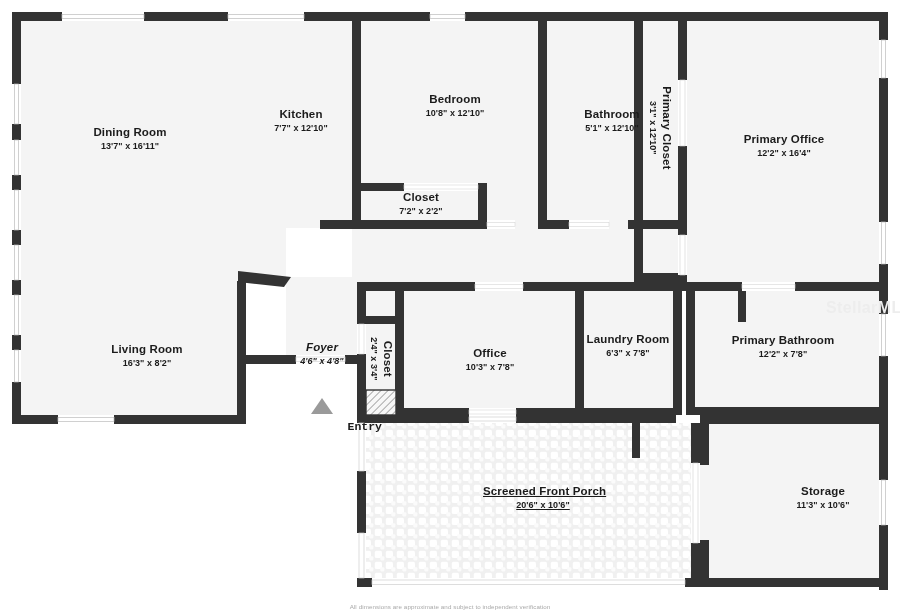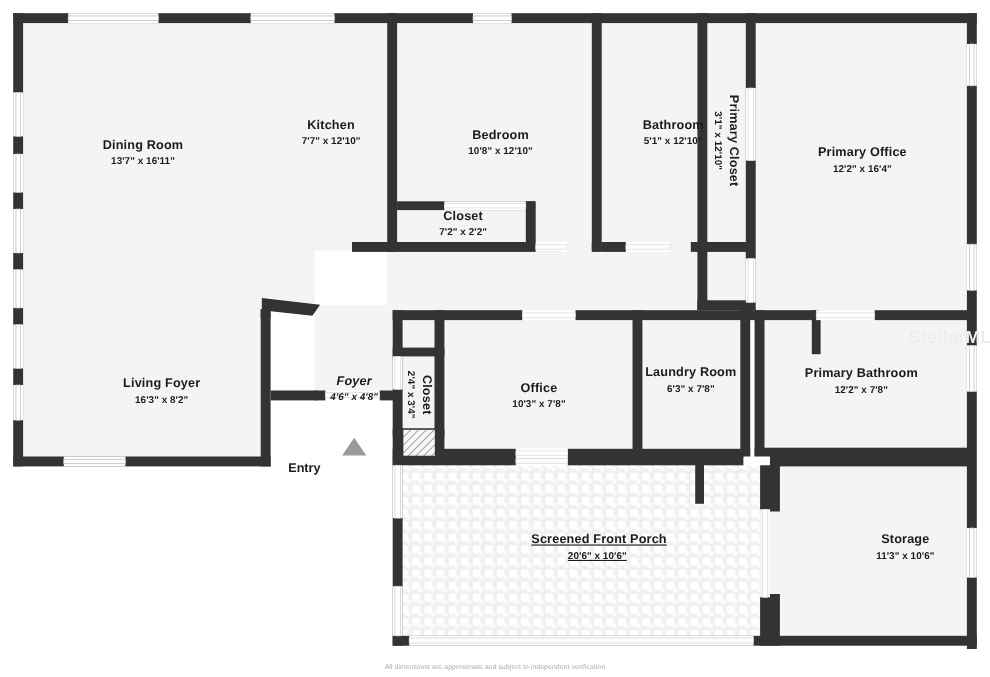"Bedroom" div.room-label { margin-top: 24px -> none }
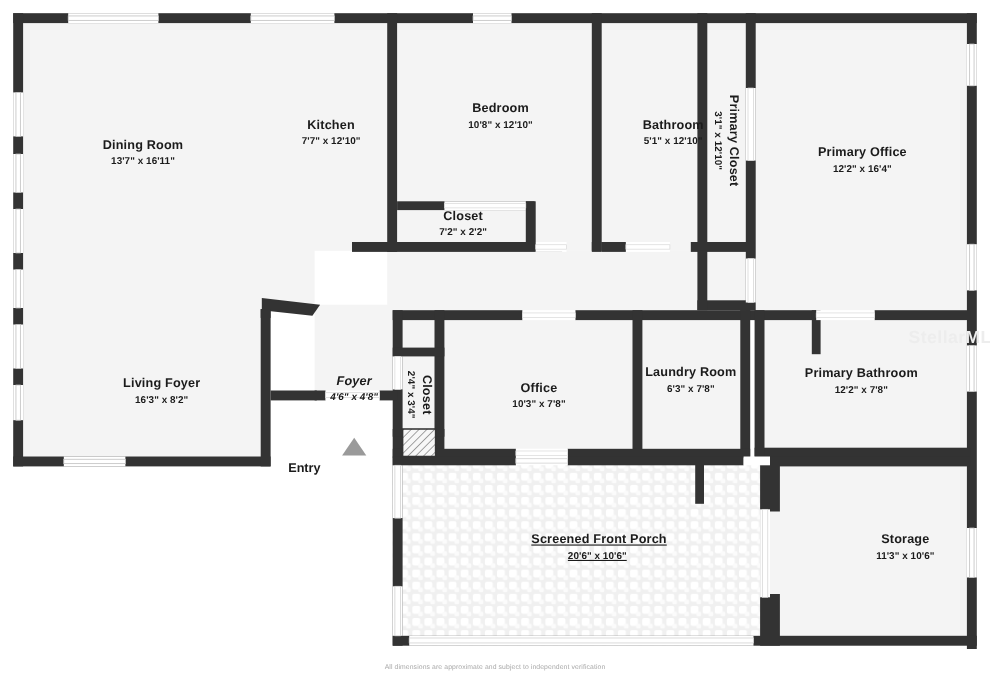"Living Foyer" span.rname { text: Foyer -> Room }
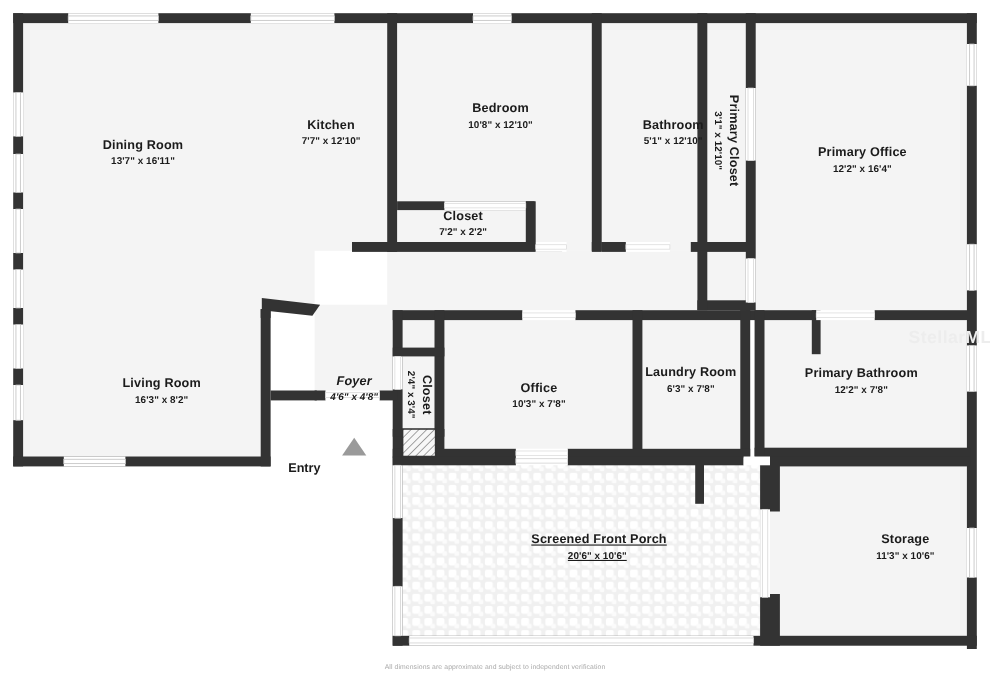"Entry" .entry-label { font-family: none -> Liberation Mono, monospace; text-align: left -> right }
